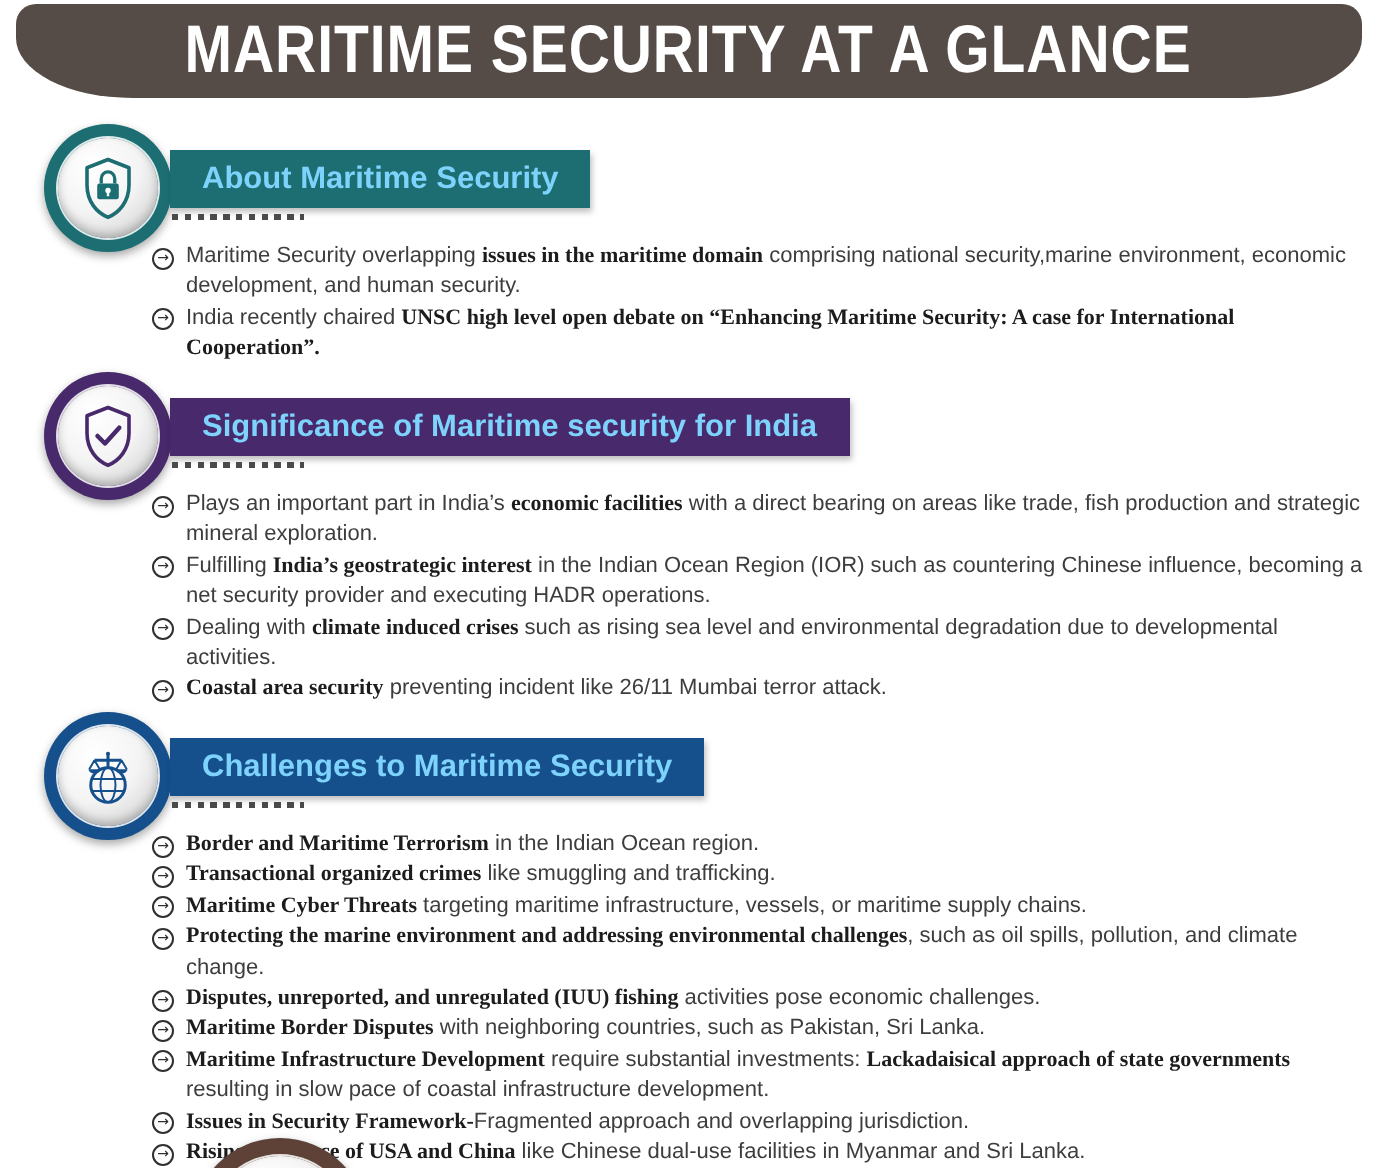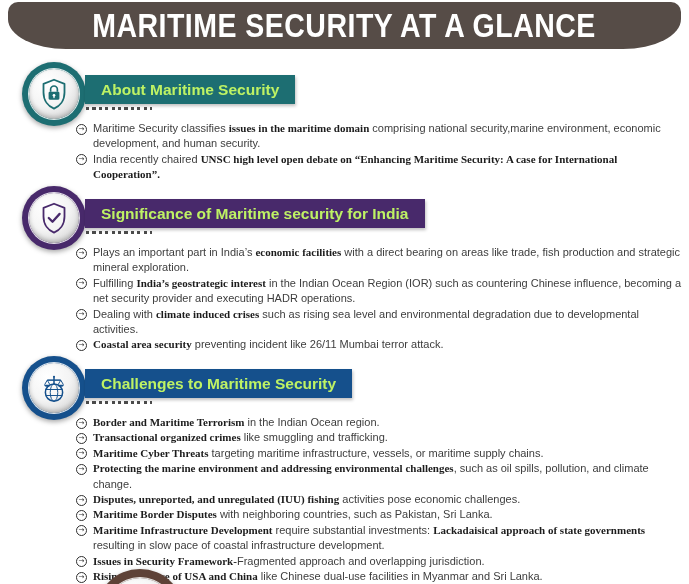"About Maritime Security" .bar h2 { color: #bef264 -> #7dd3fc }
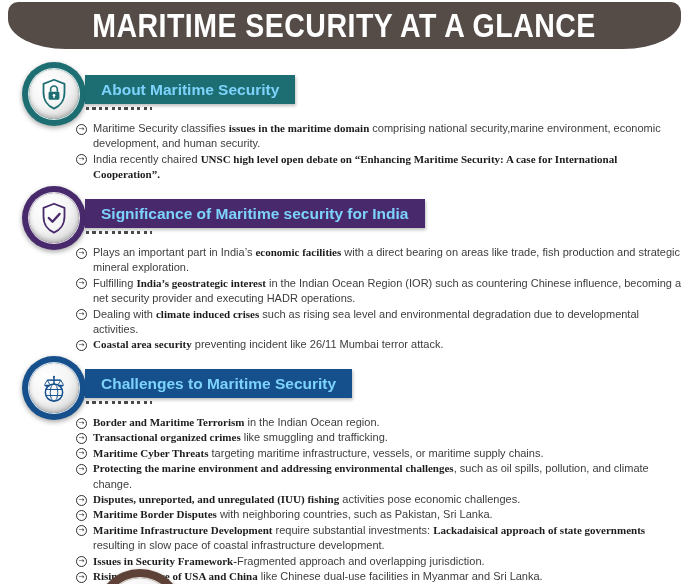"Maritime Security classifies" span { text: classifies -> overlapping }
